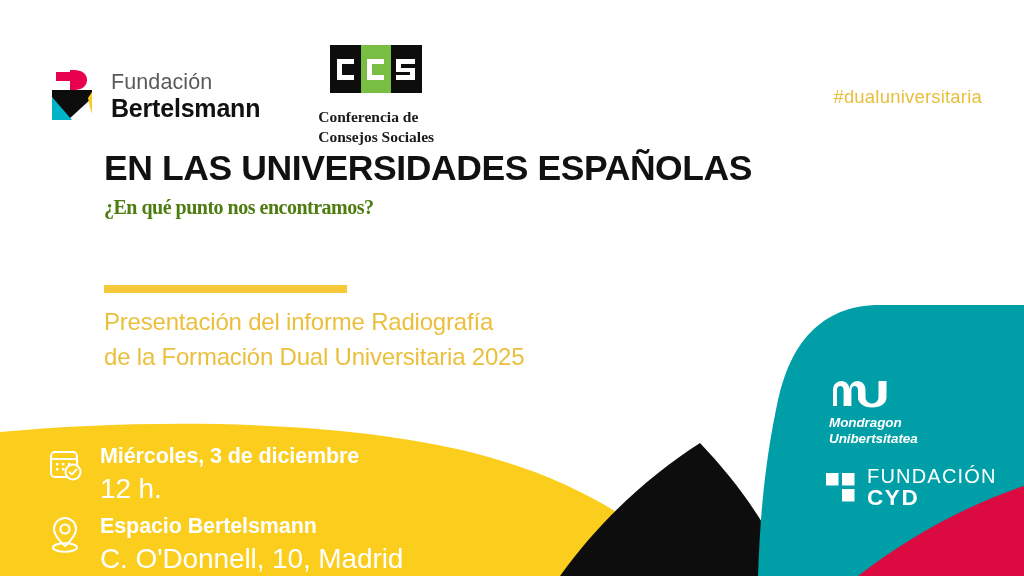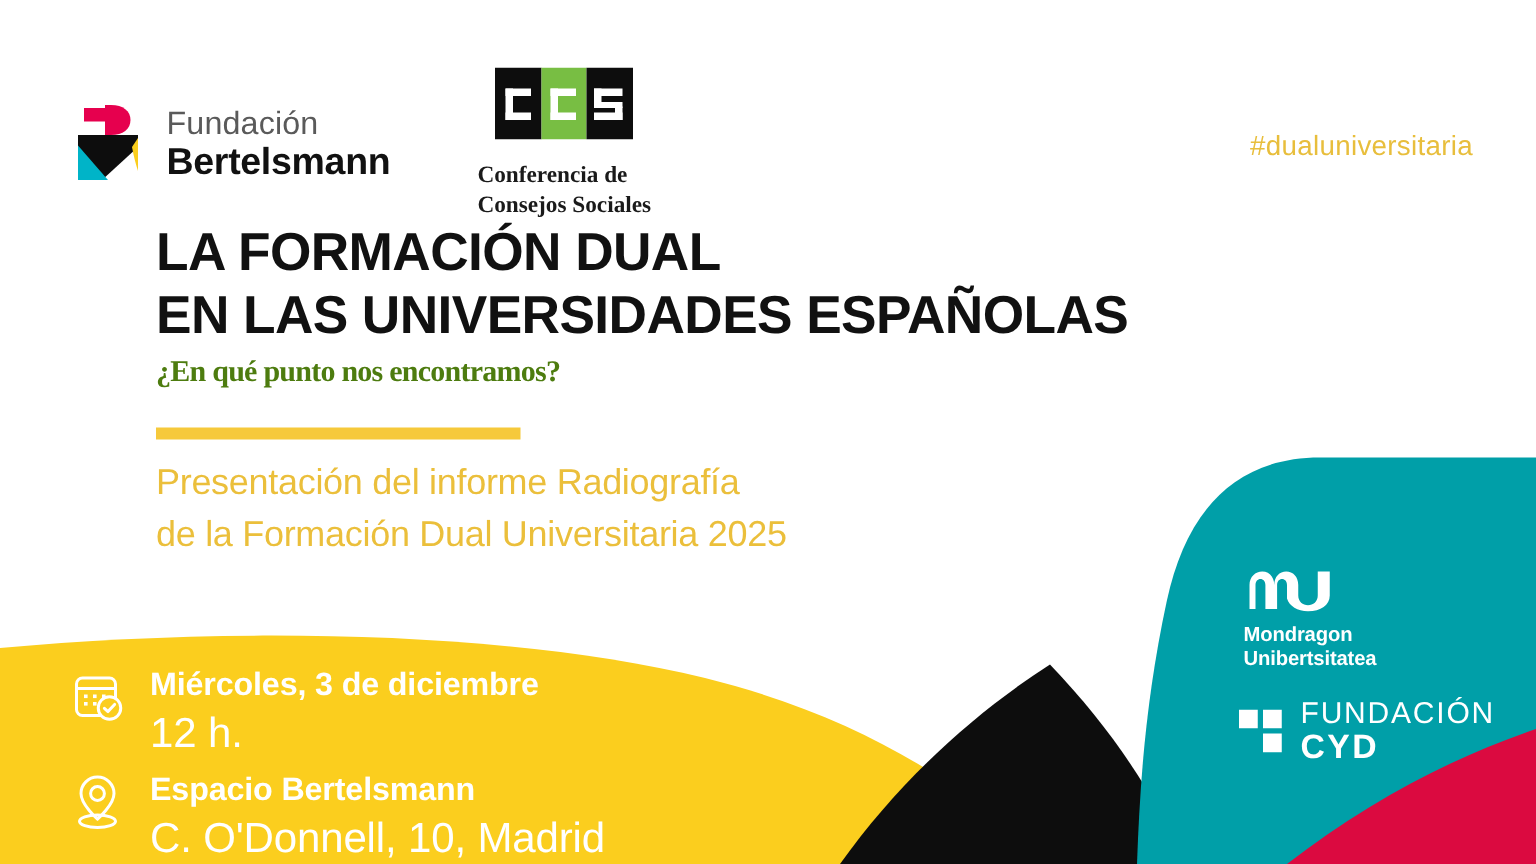"LA FORMACIÓN DUAL" div.h1 { html: <div>LA FORMACIÓN DUAL</div> -> none }
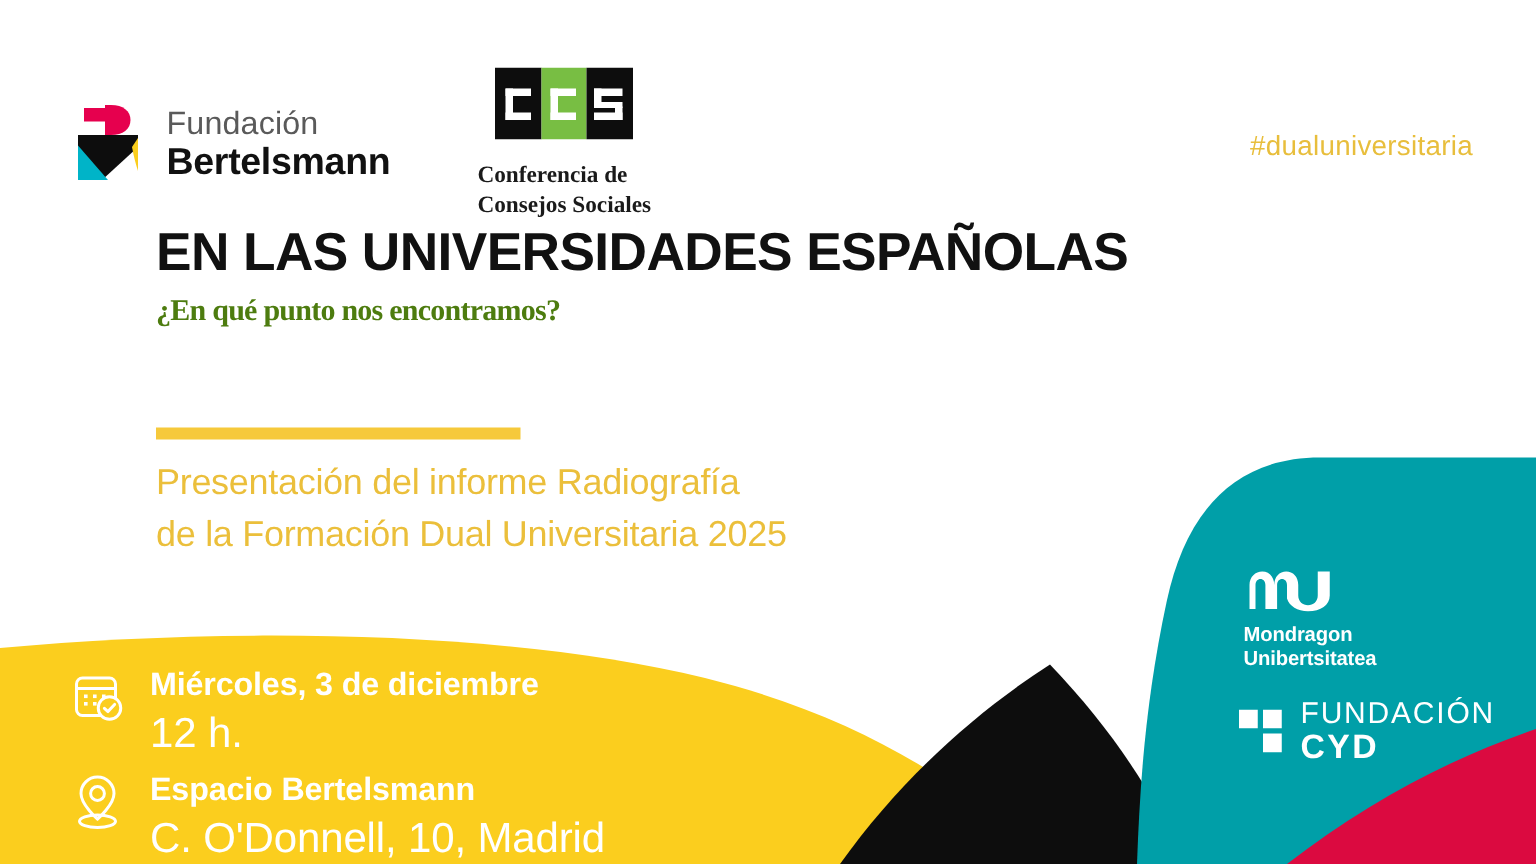"Mondragon" .mu-words { font-style: none -> italic }
